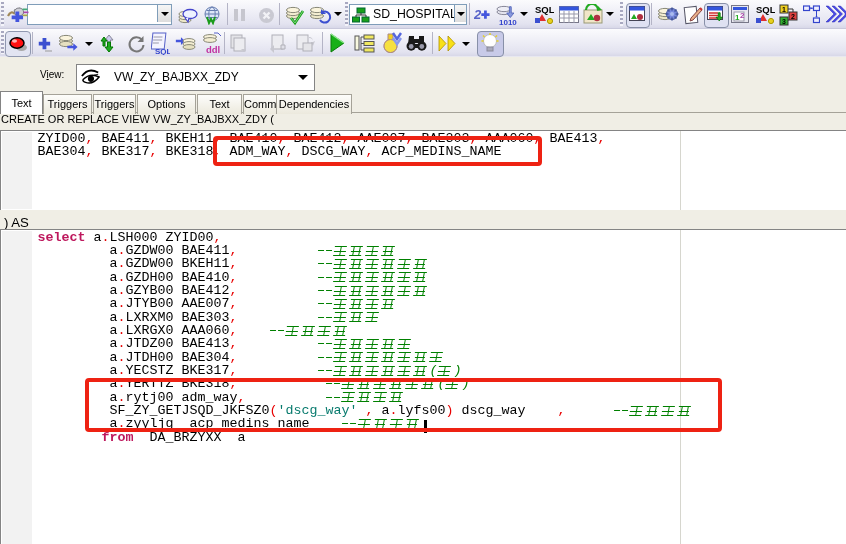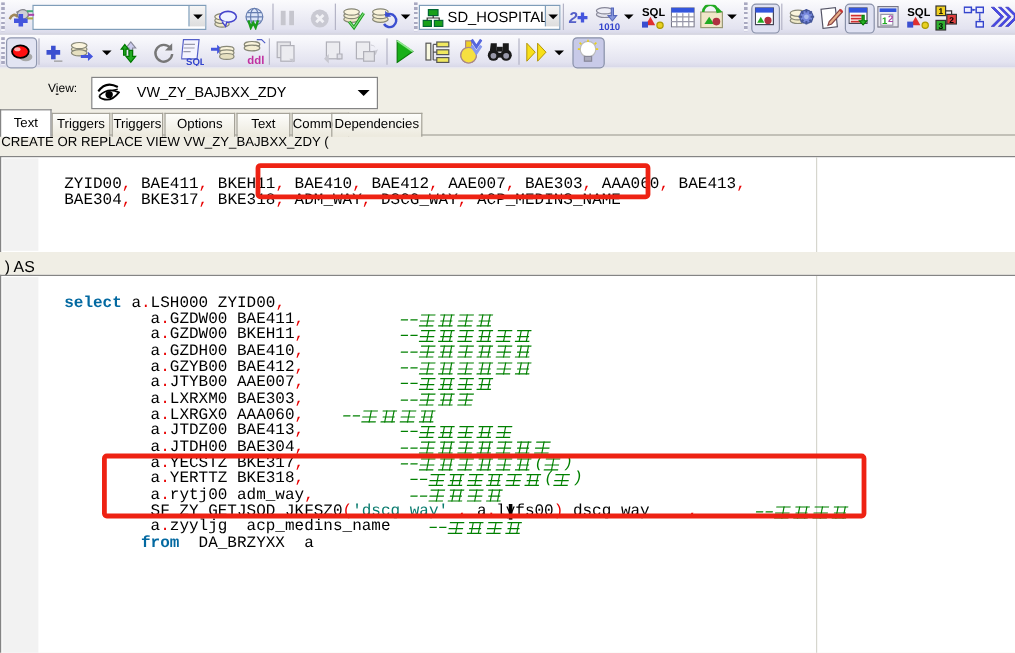"ZYID00, BAE411, BKEH11, BAE410, BAE412," pre { margin: 16px -> 0 }
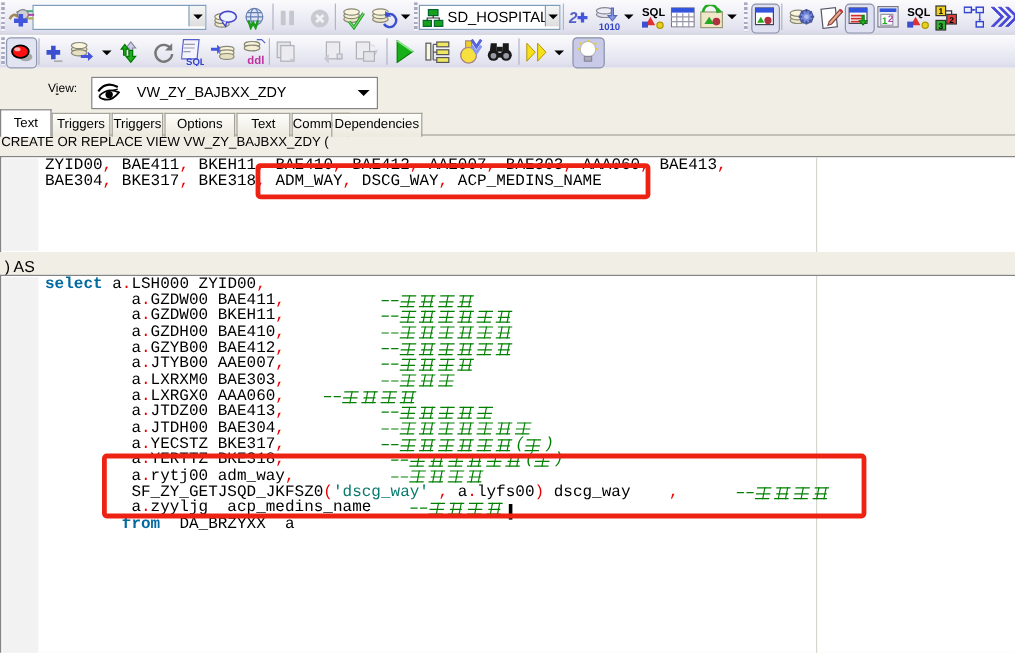"select" .k { color: #0369a1 -> #be185d }
